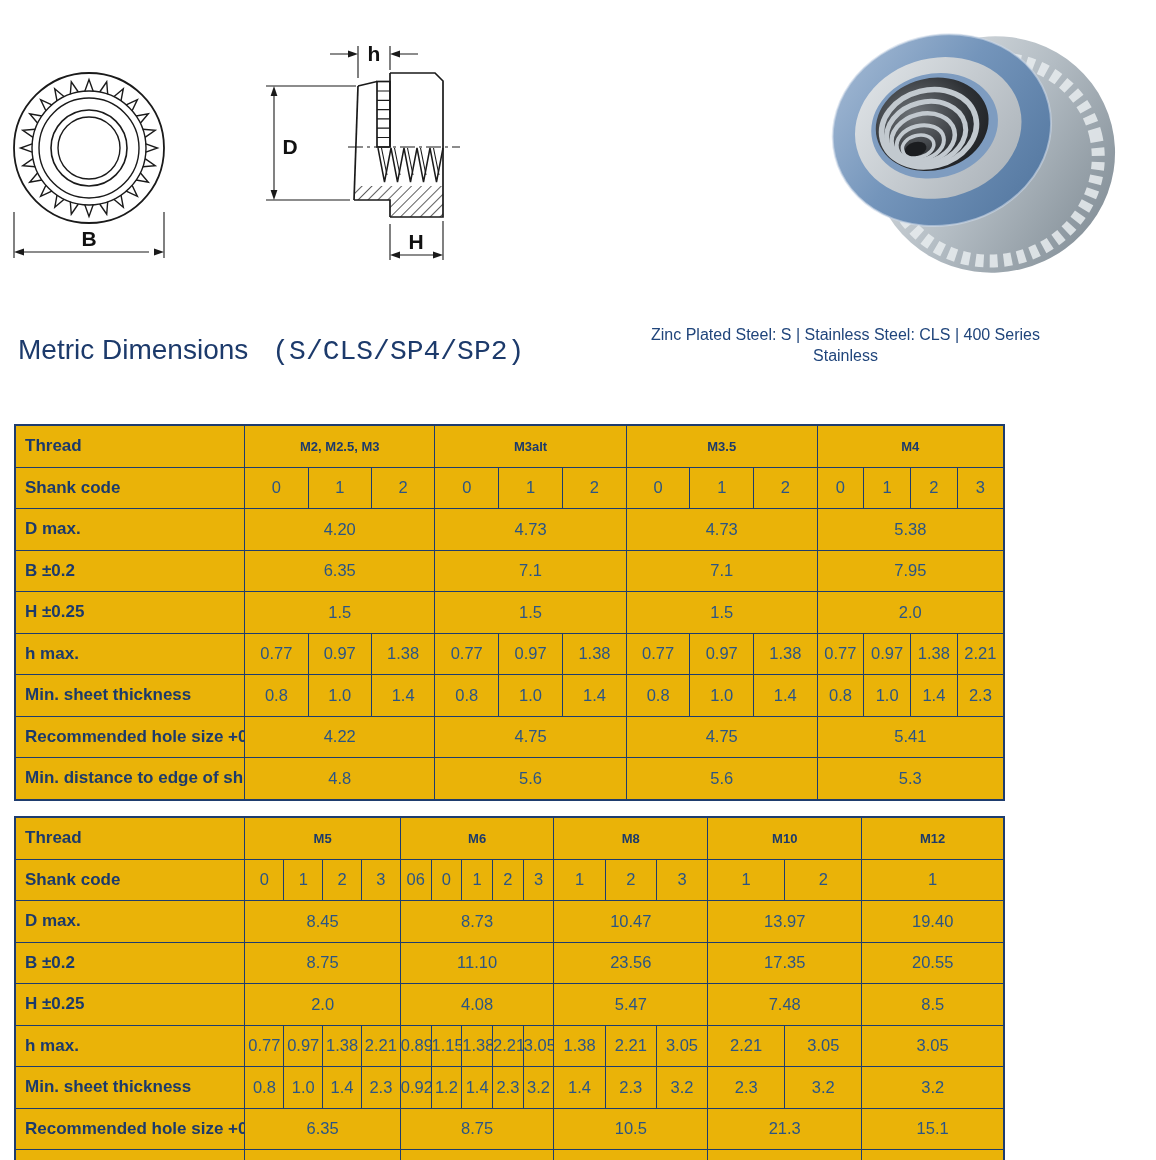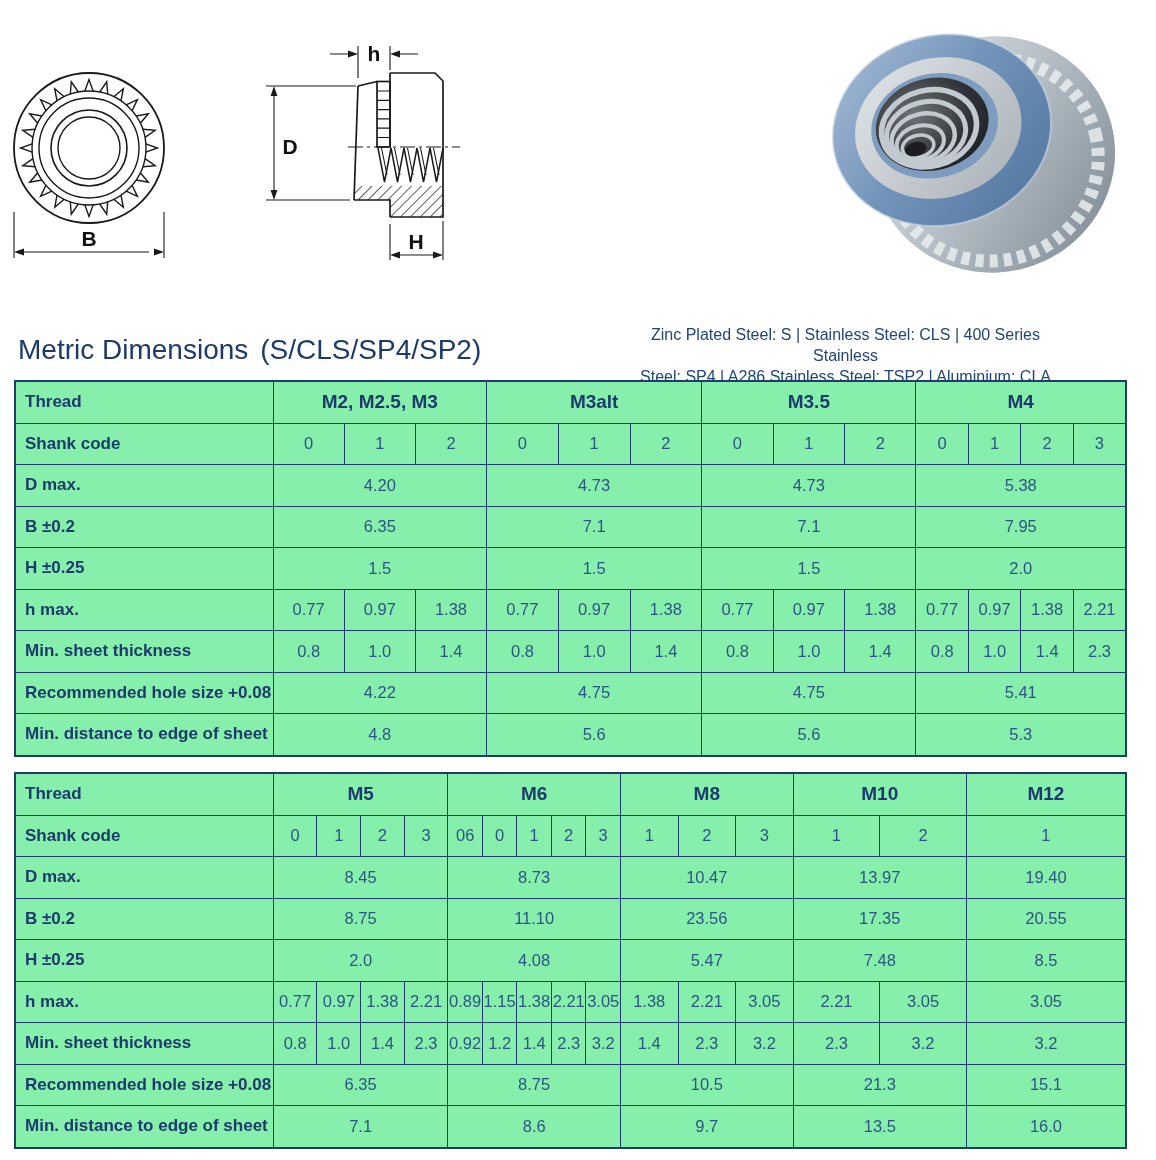"(S/CLS/SP4/SP2)" .title .suffix { font-family: none -> Liberation Mono, monospace; margin-left: 12px -> 24px }
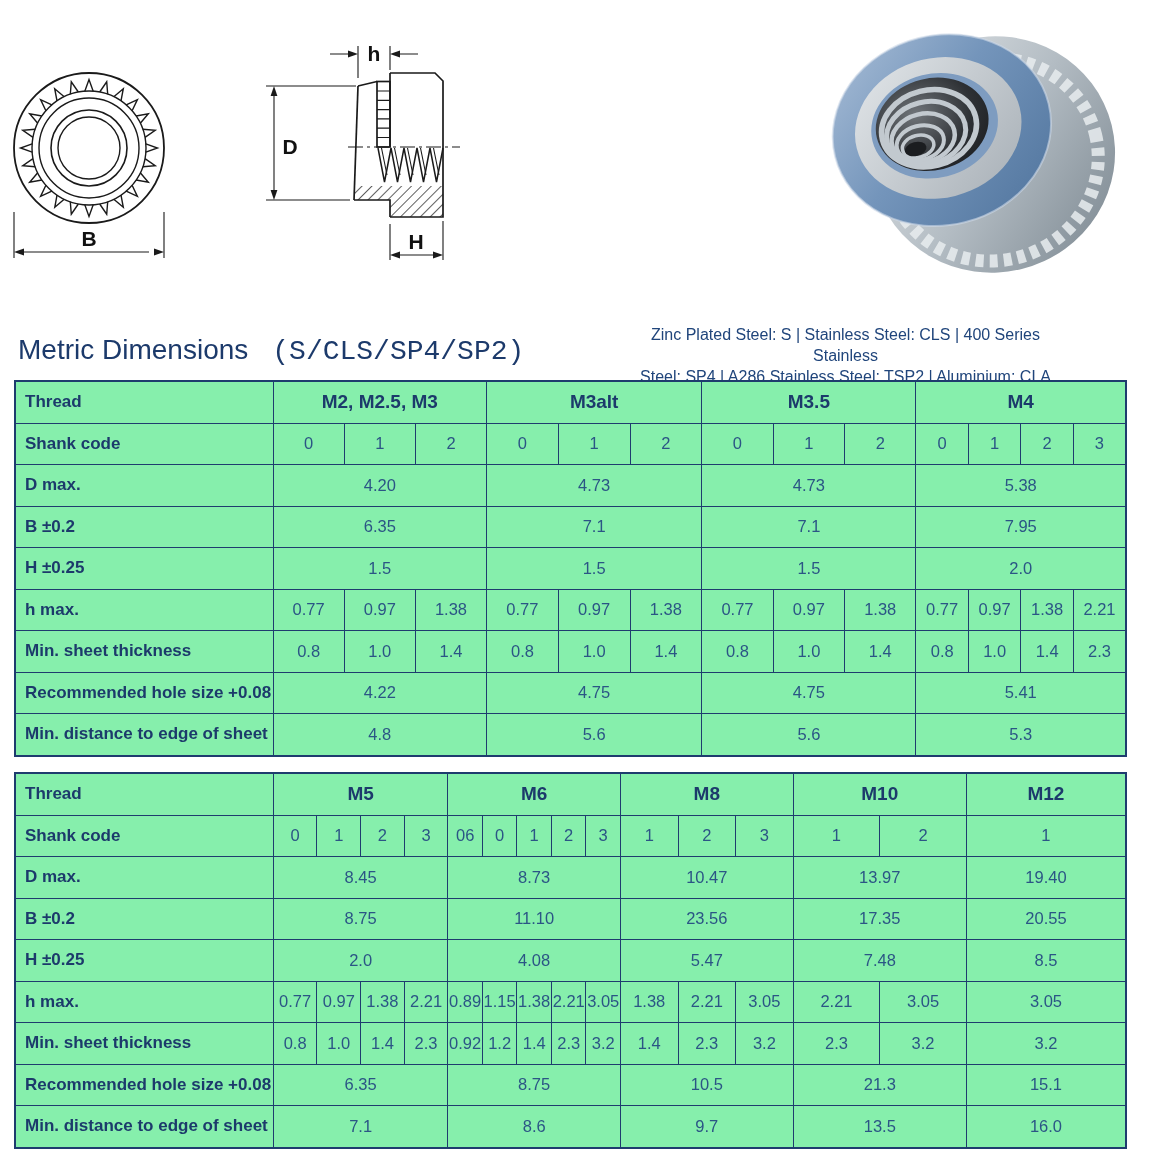"Steel: SP4 | A286 Stainless" div { html: <div>Steel: SP4 | A286 Stainless Steel: TSP2 | Aluminium: CLA</div> -> none }
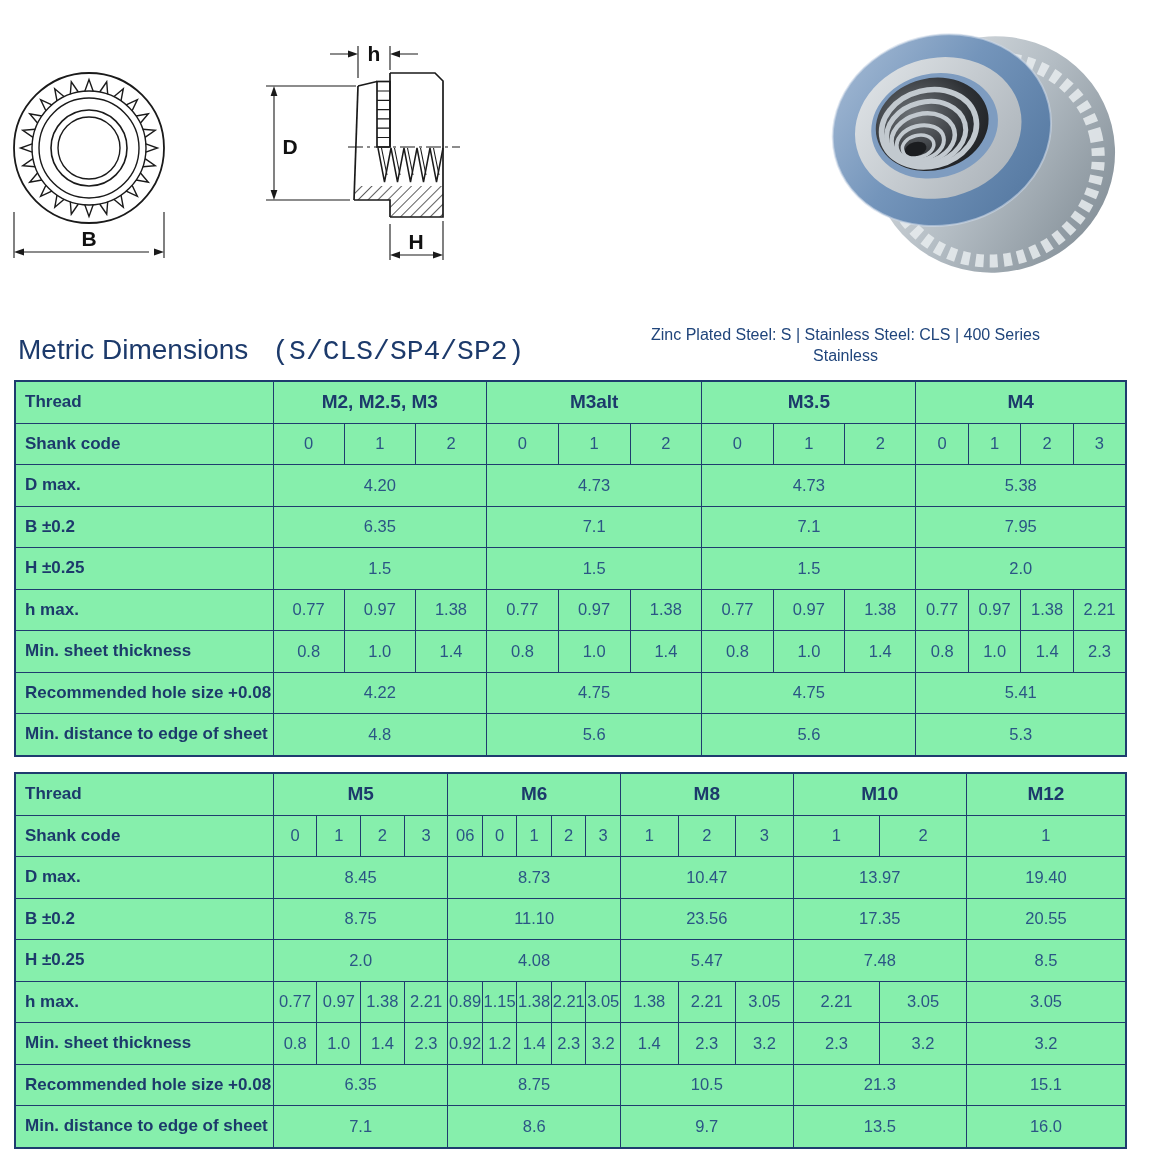"Thread" table.spec { background: #86efac -> #eab308; margin-top: none -> 44px; width: 1113px -> 991px }
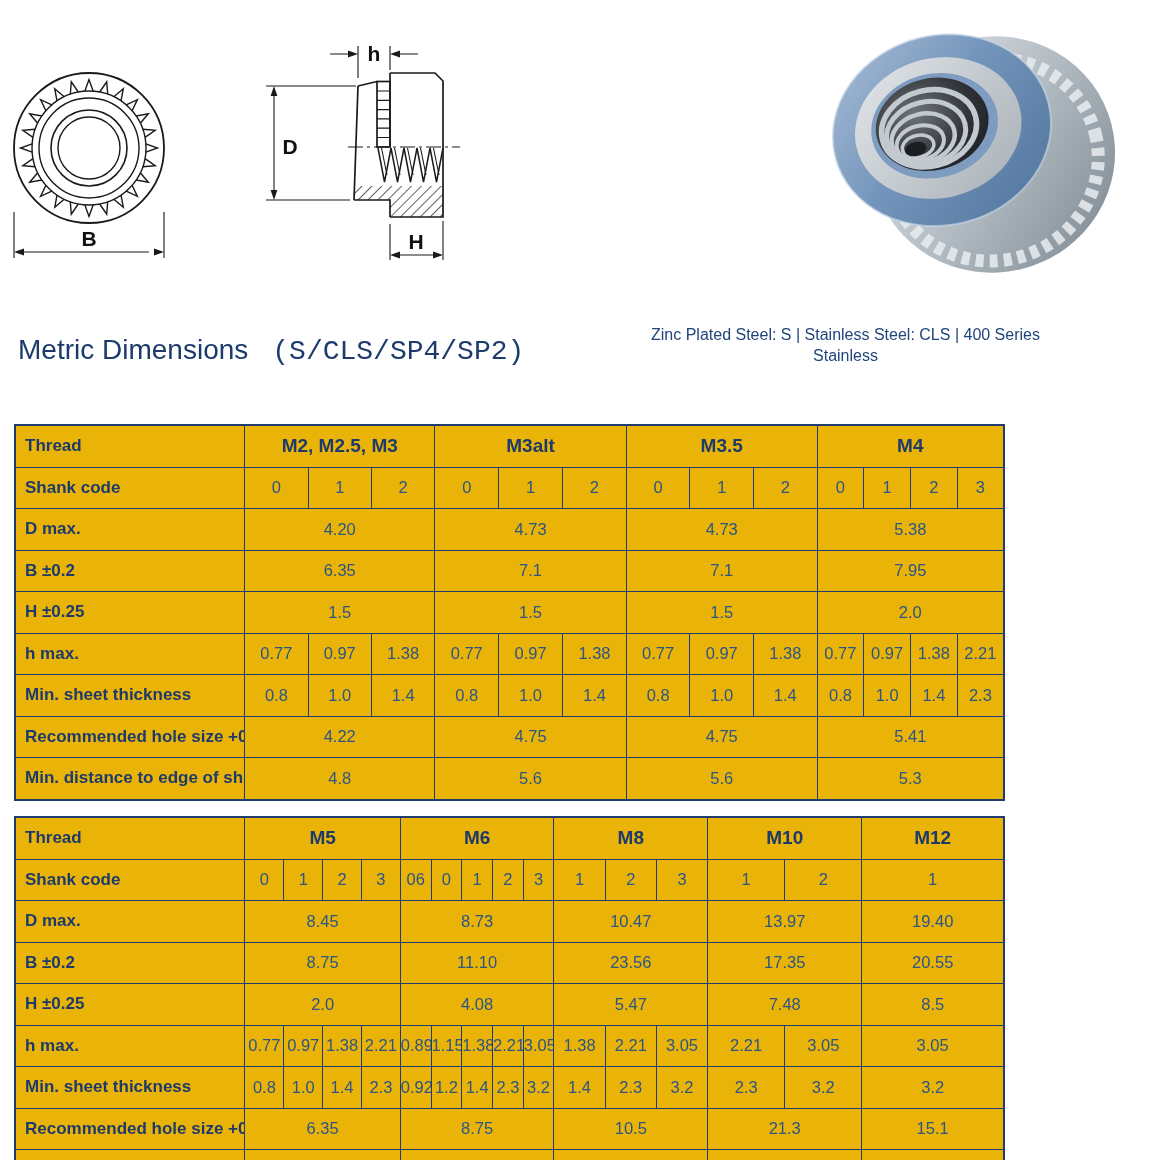"M2, M2.5, M3" table.spec td.grp { font-size: 19px -> 13px }
